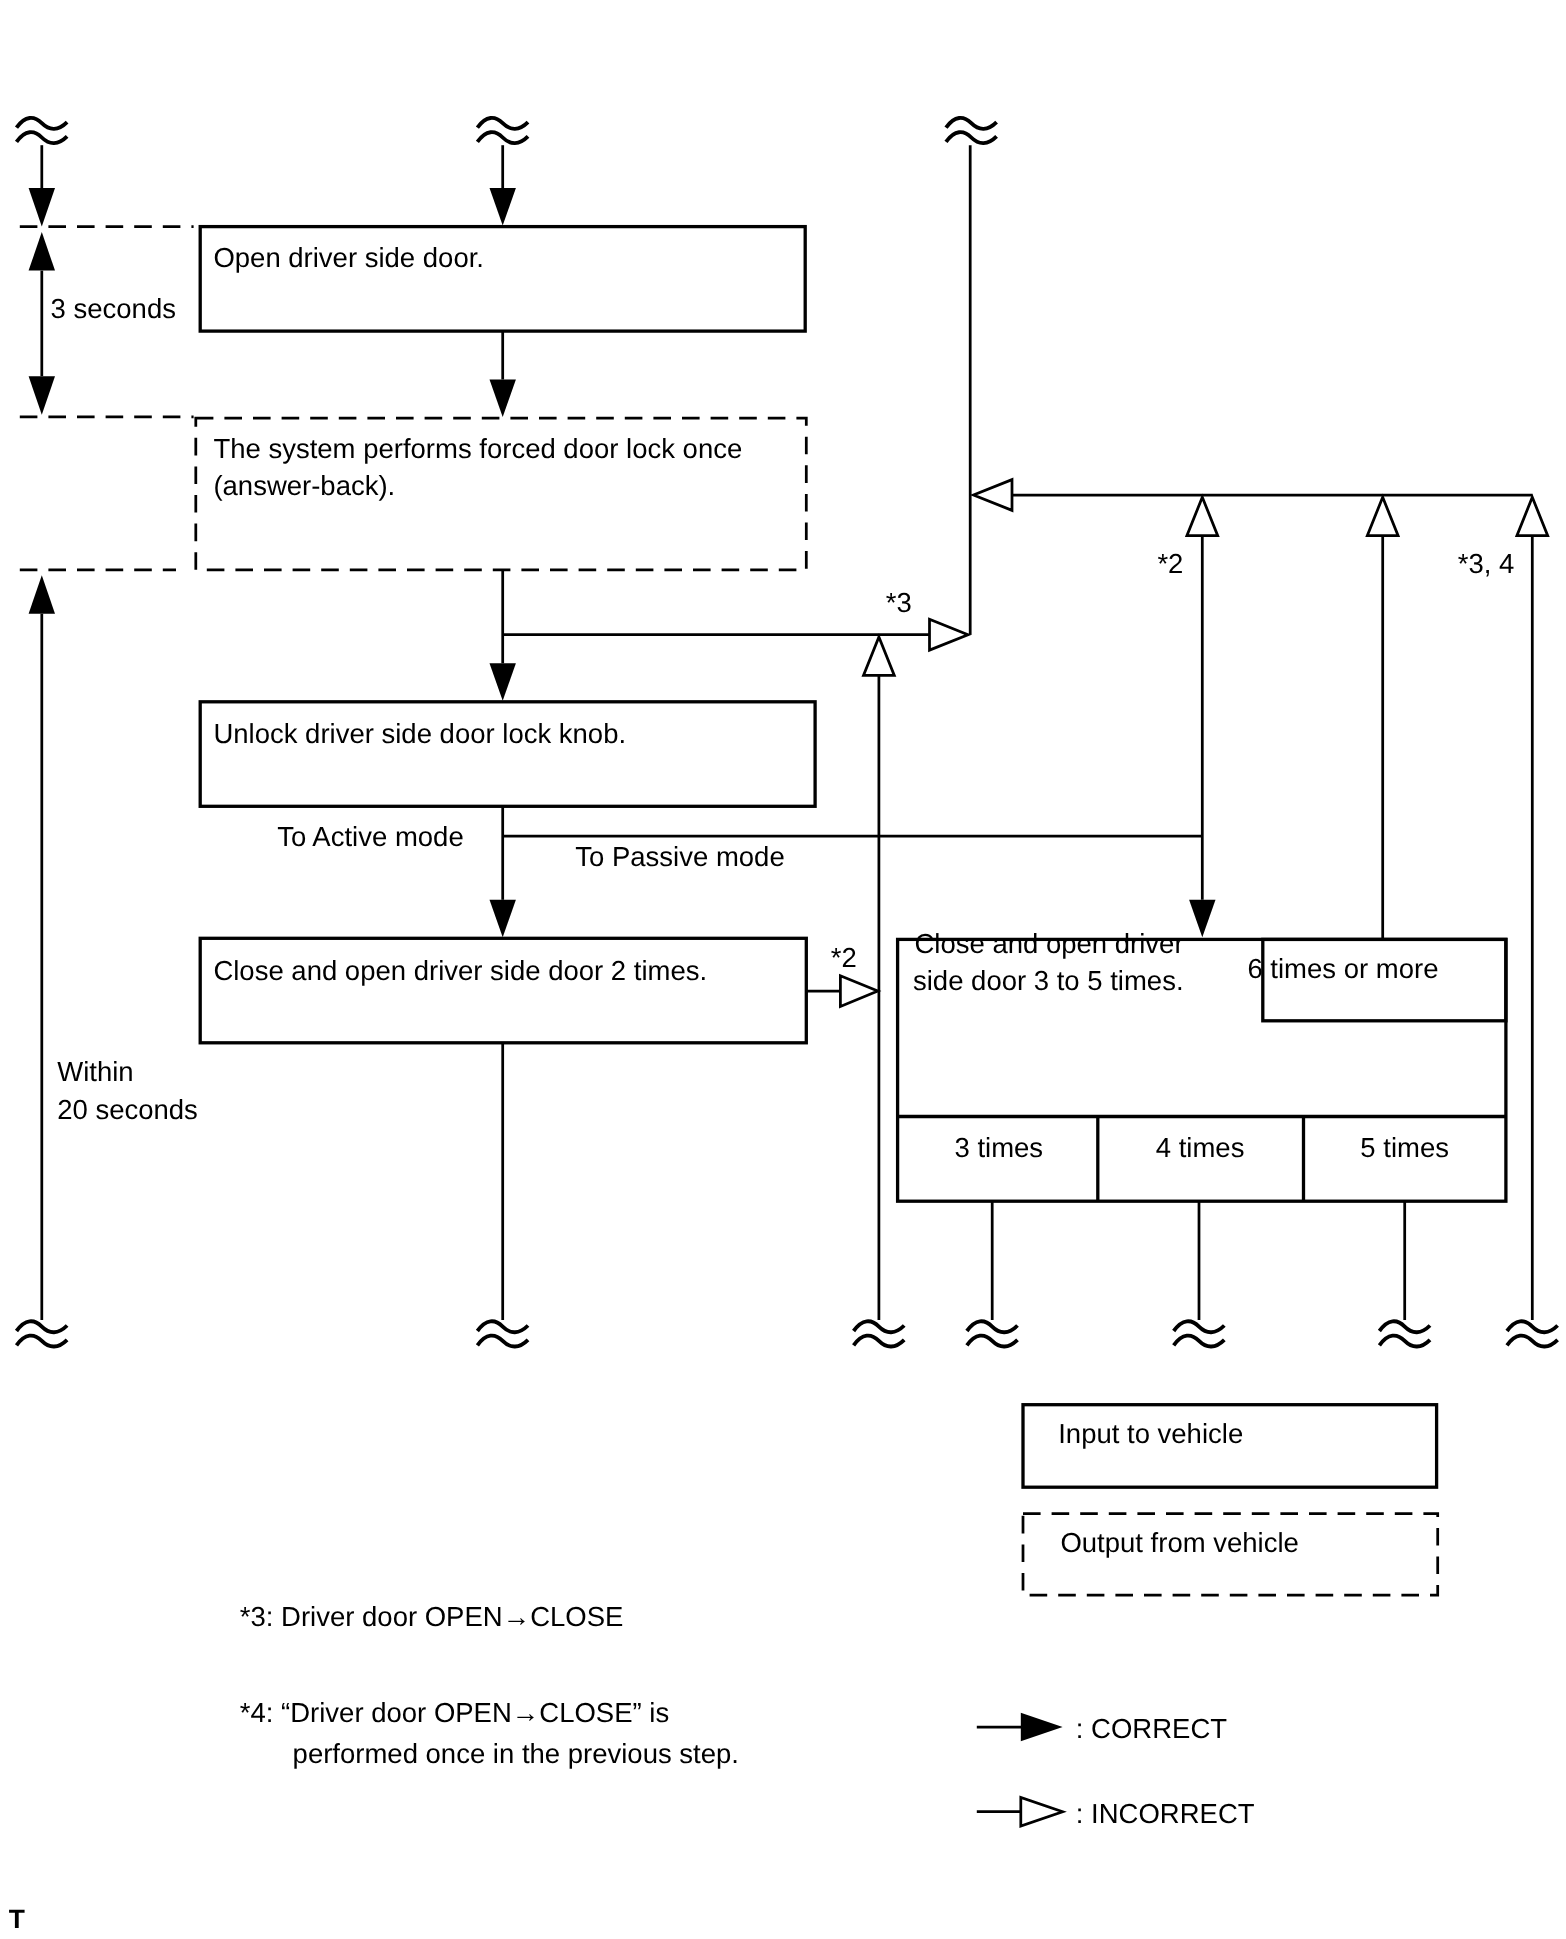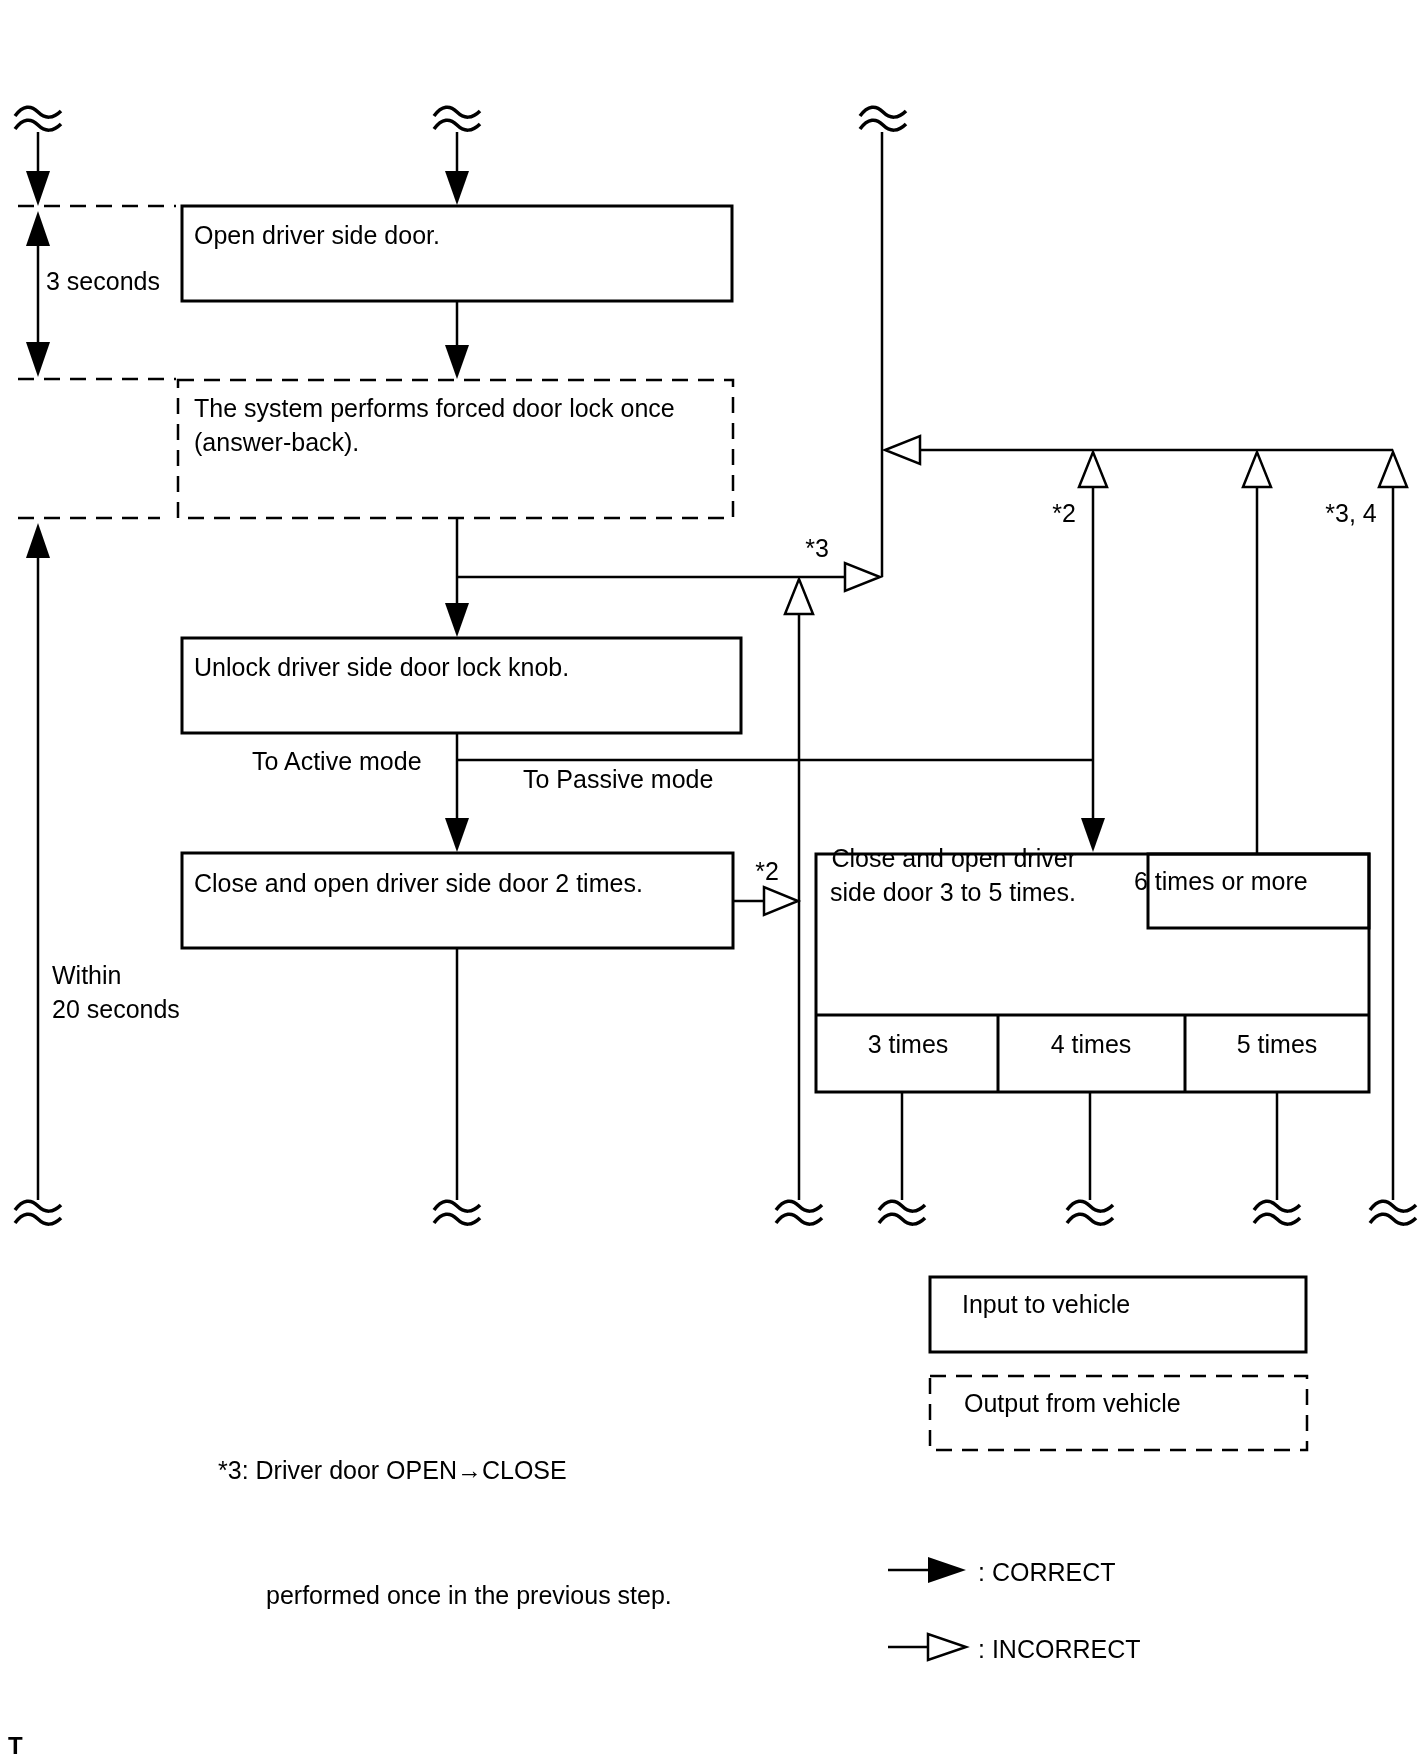"*4: “Driver door OPEN→CLOSE” is" div.txt { html: none -> <div>*4: “Driver door OPEN→CLOSE” is</div> }
